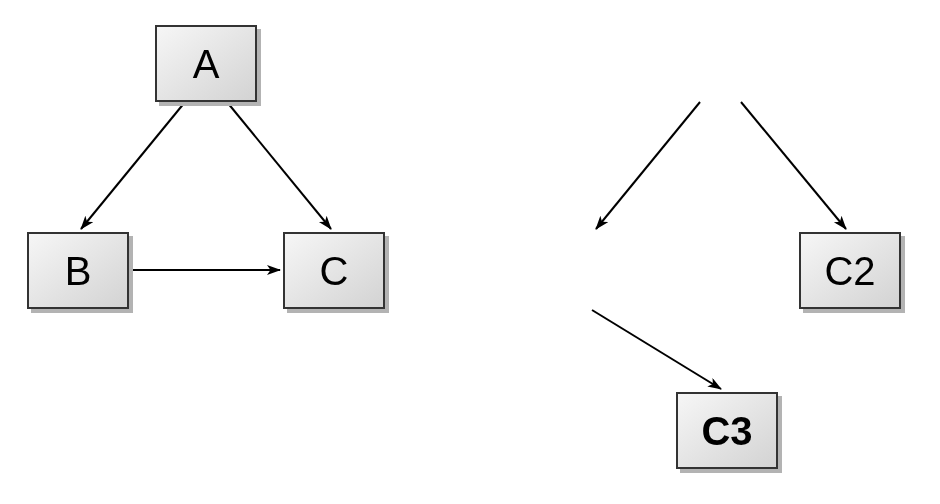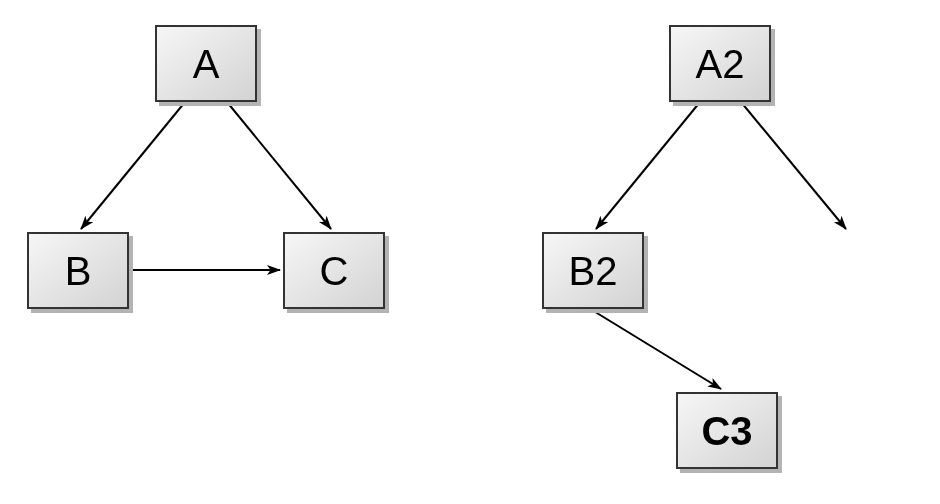"A2" div.node { html: <div> <span>A2</span> </div> -> none }
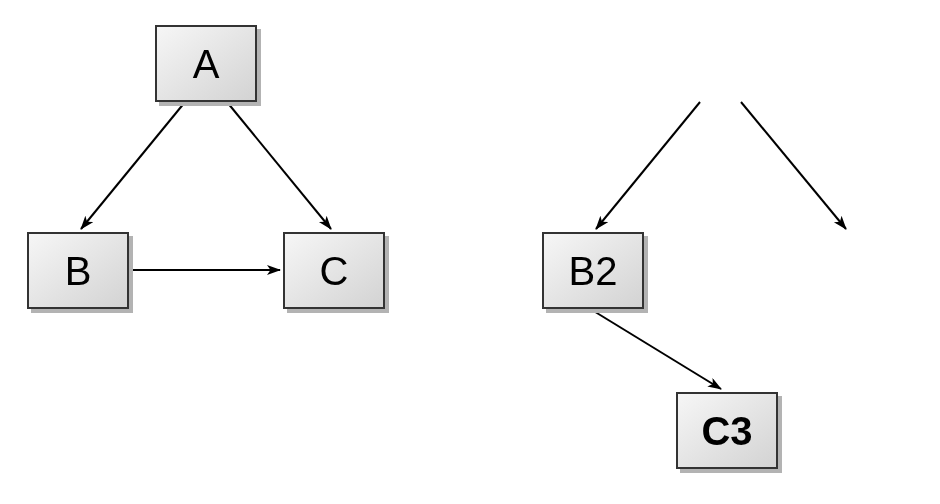"B2" div.node { html: <div> <span>B2</span> </div> -> none }
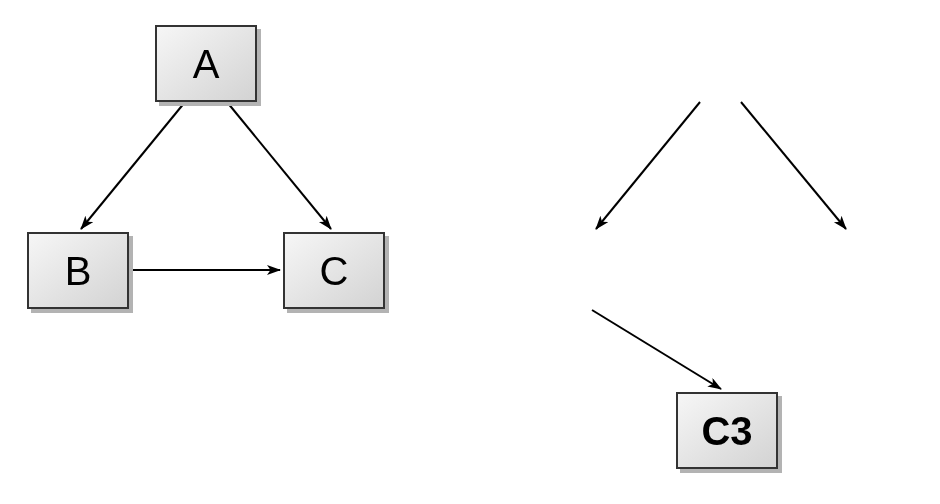"C2" div.node { html: none -> <div> <span>C2</span> </div> }
